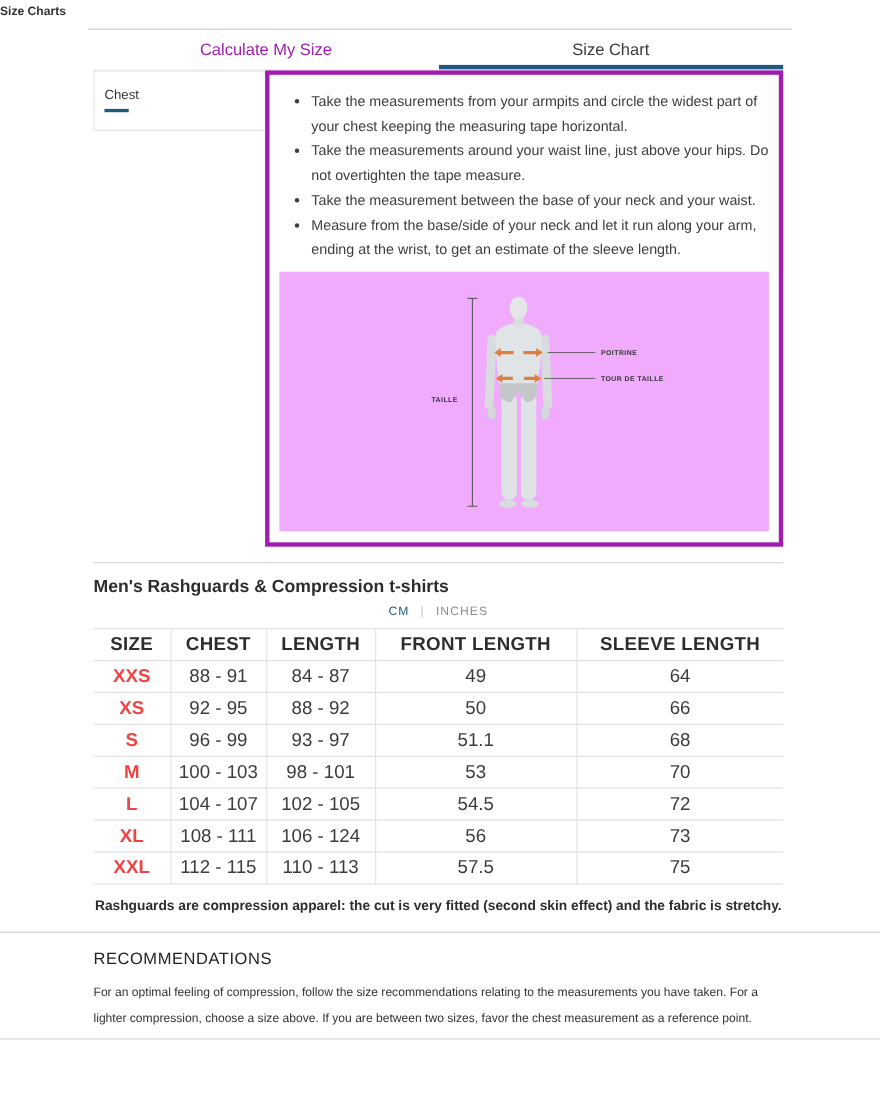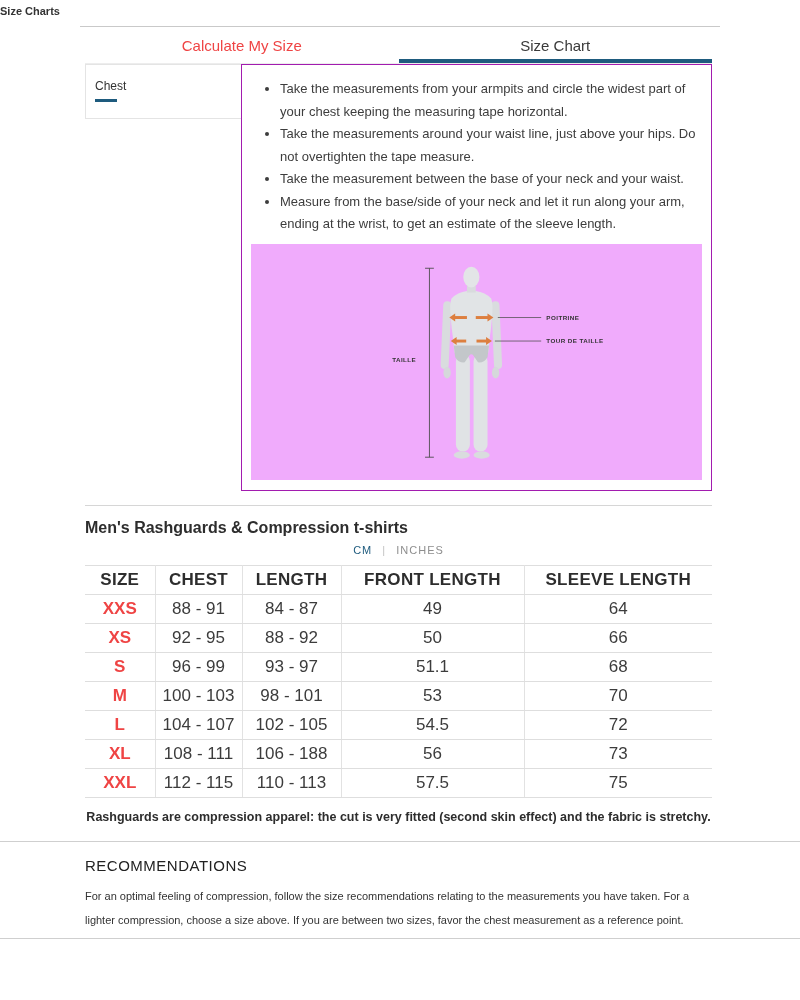"Calculate My Size" .tab { color: #ef4444 -> #a21caf }
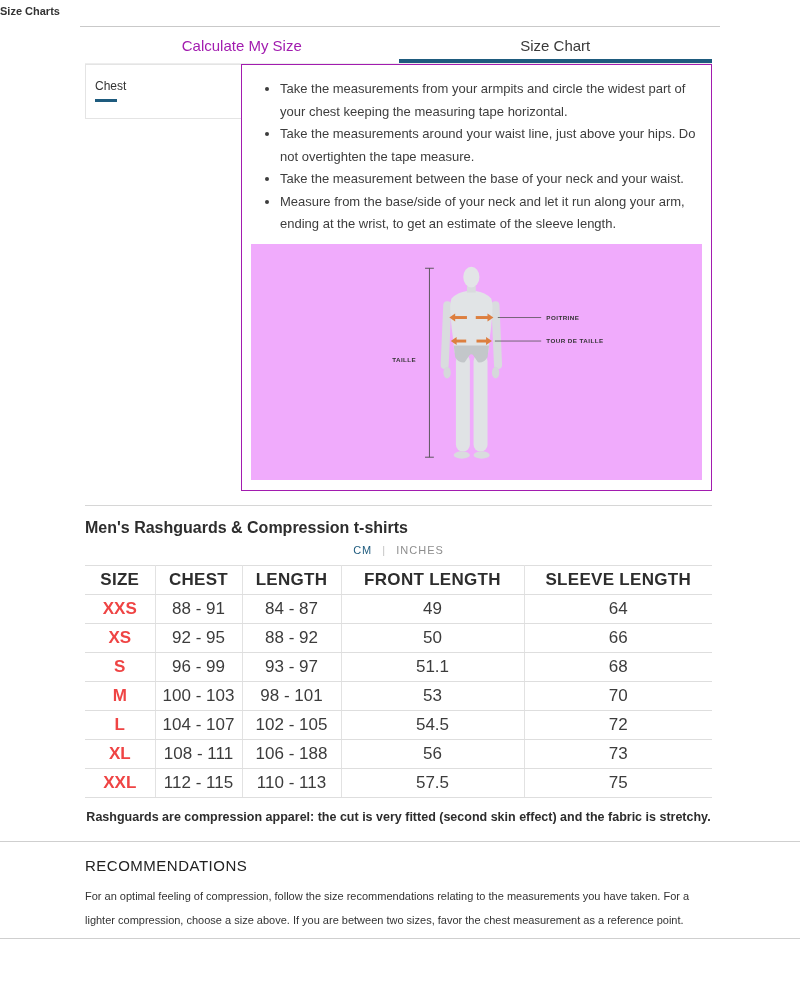"Take the measurements from your" .detail-panel { border: 1px solid #a21caf -> 4px solid #a21caf }
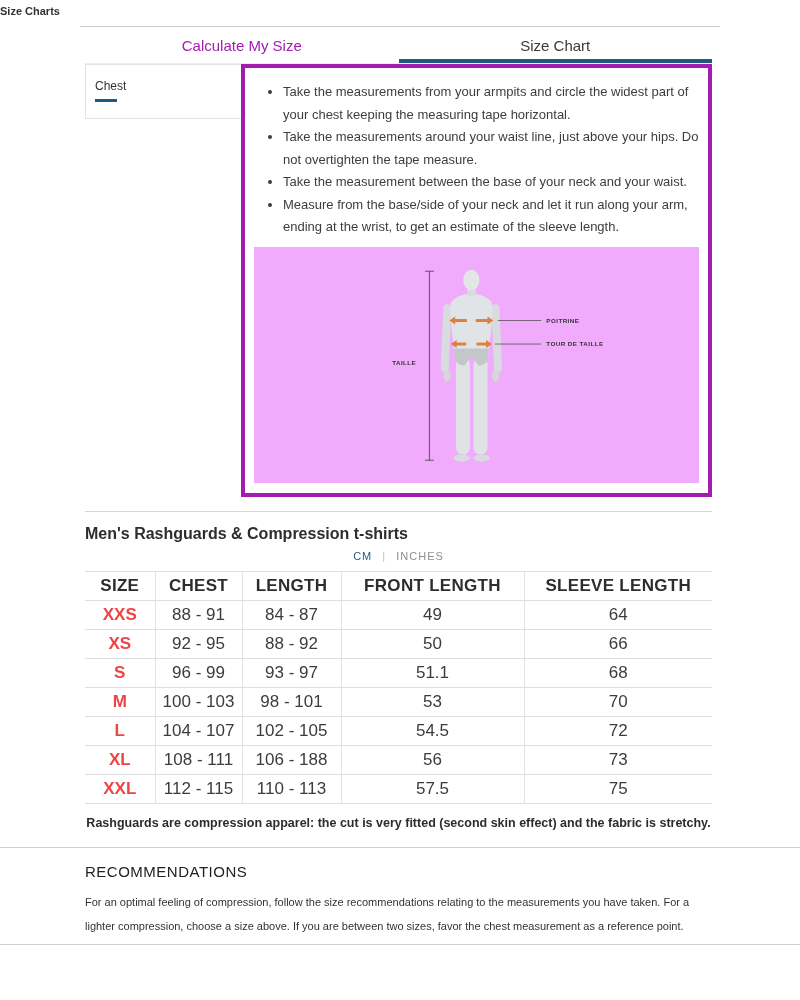"106 - 188" td { text: 188 -> 124 }
